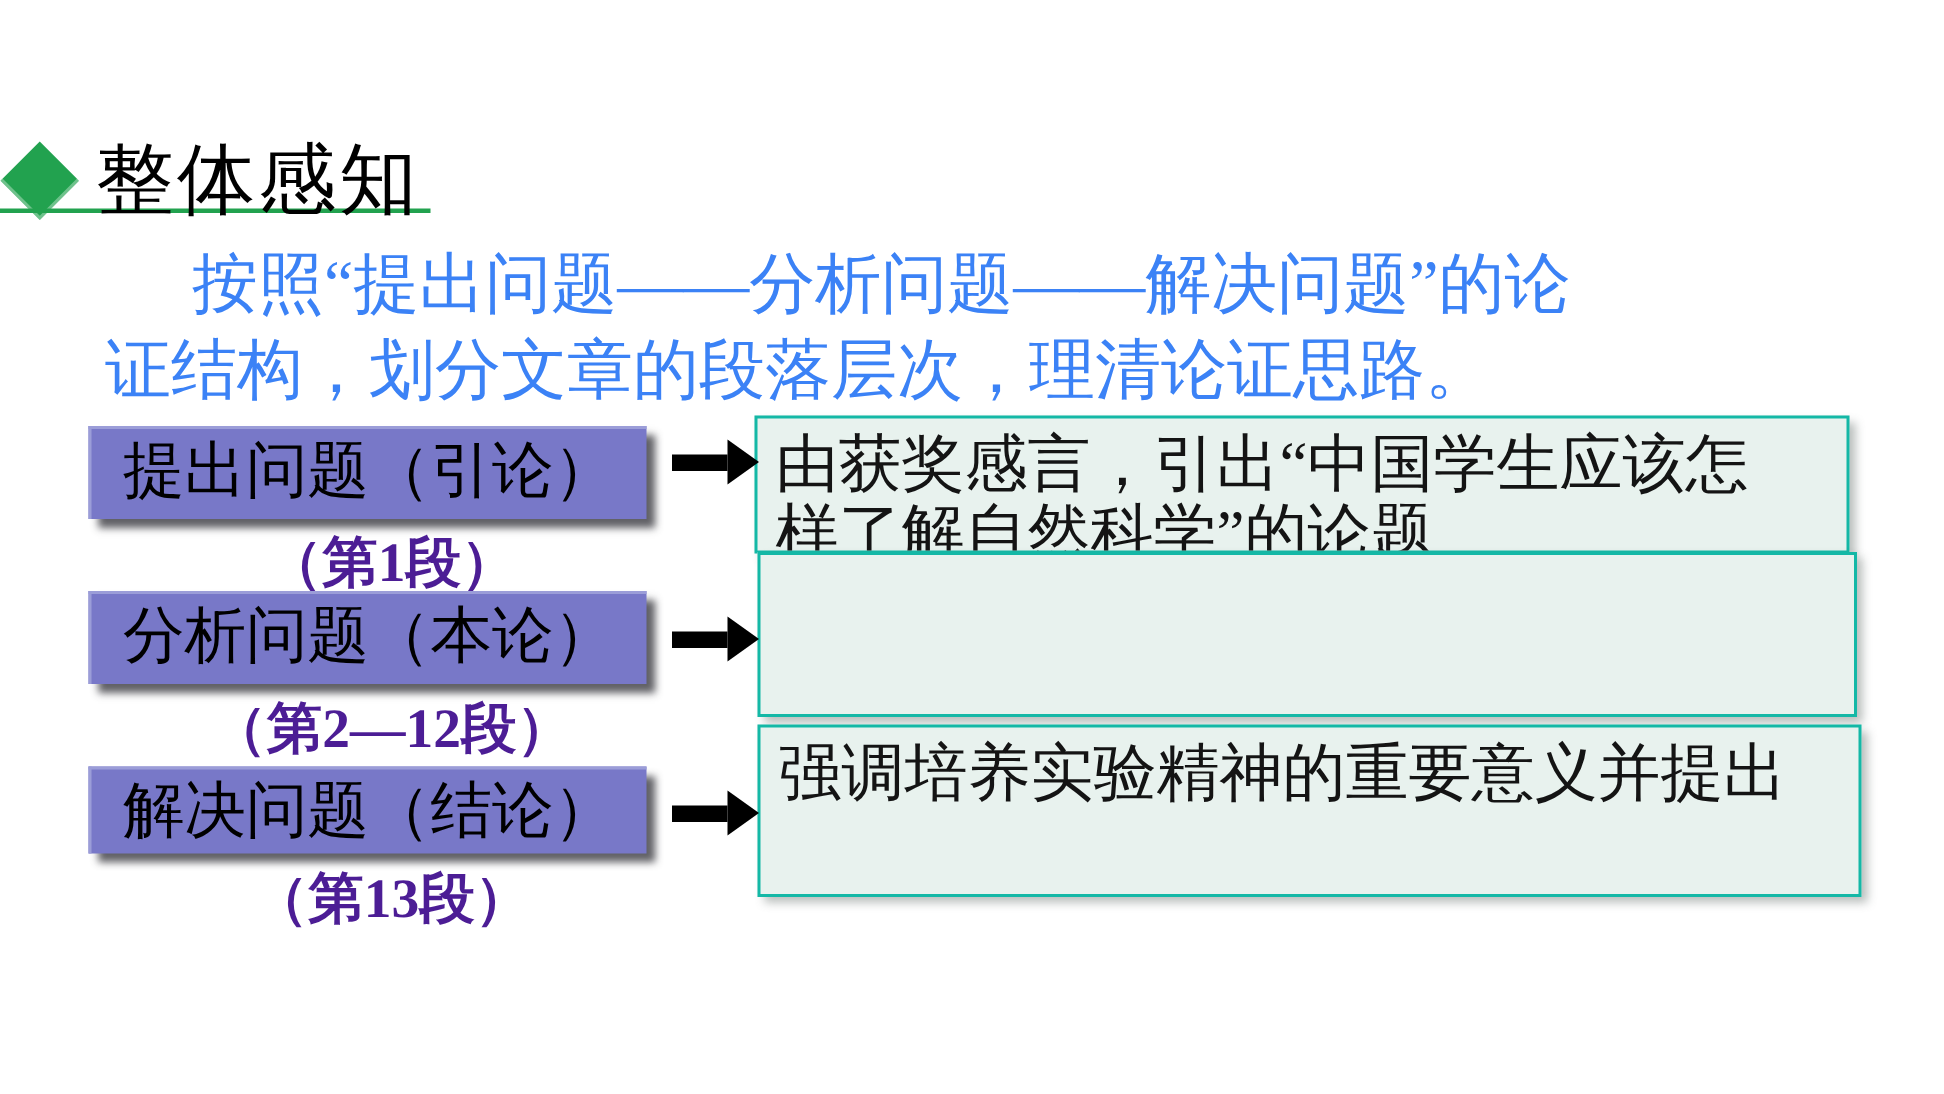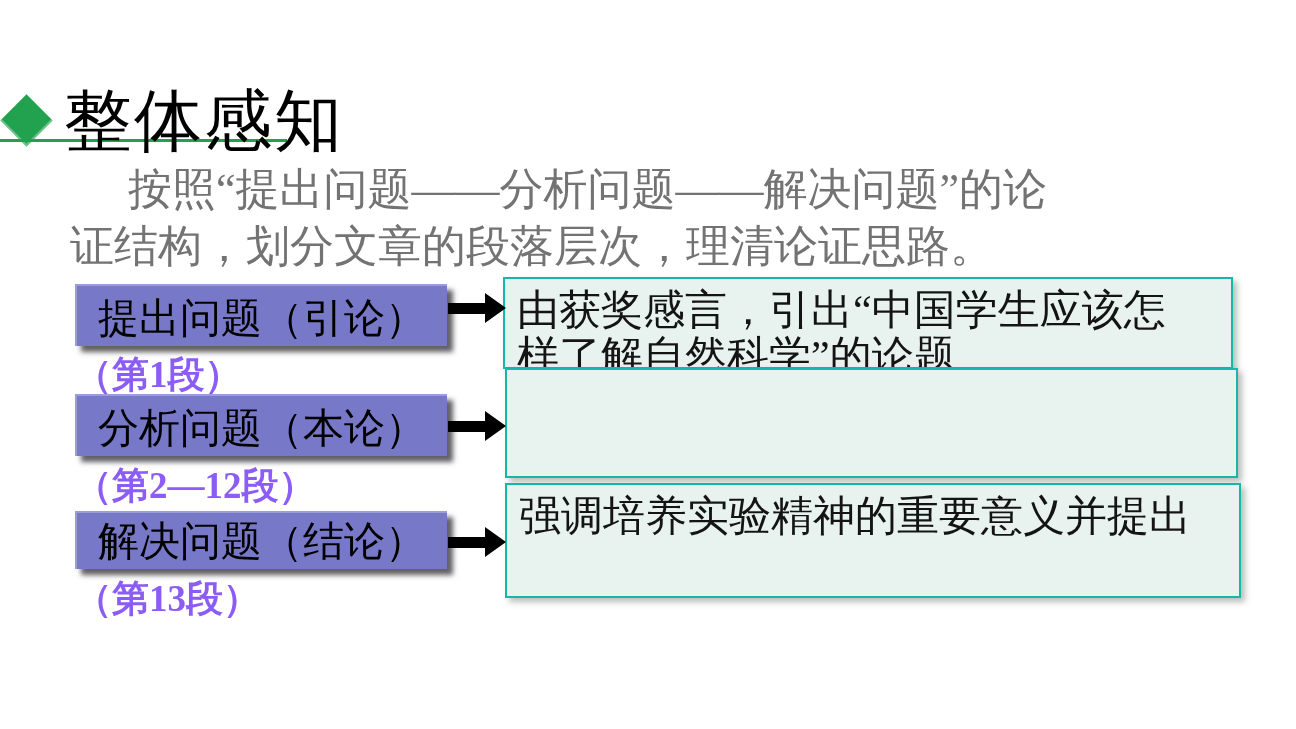"整体感知" .page-title { font-size: 68px -> 52px }
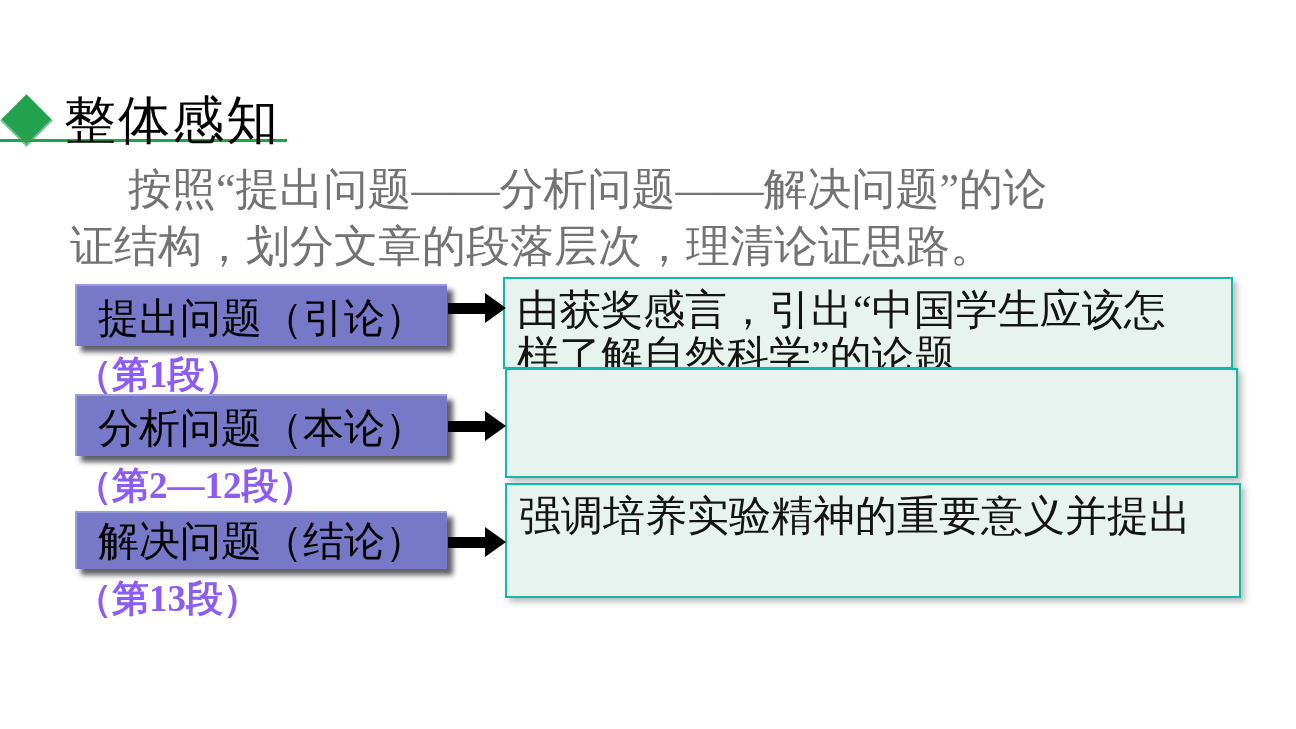"按照“提出问题——分析问题——解决问题”的论" .intro { color: #737373 -> #3b82f6 }
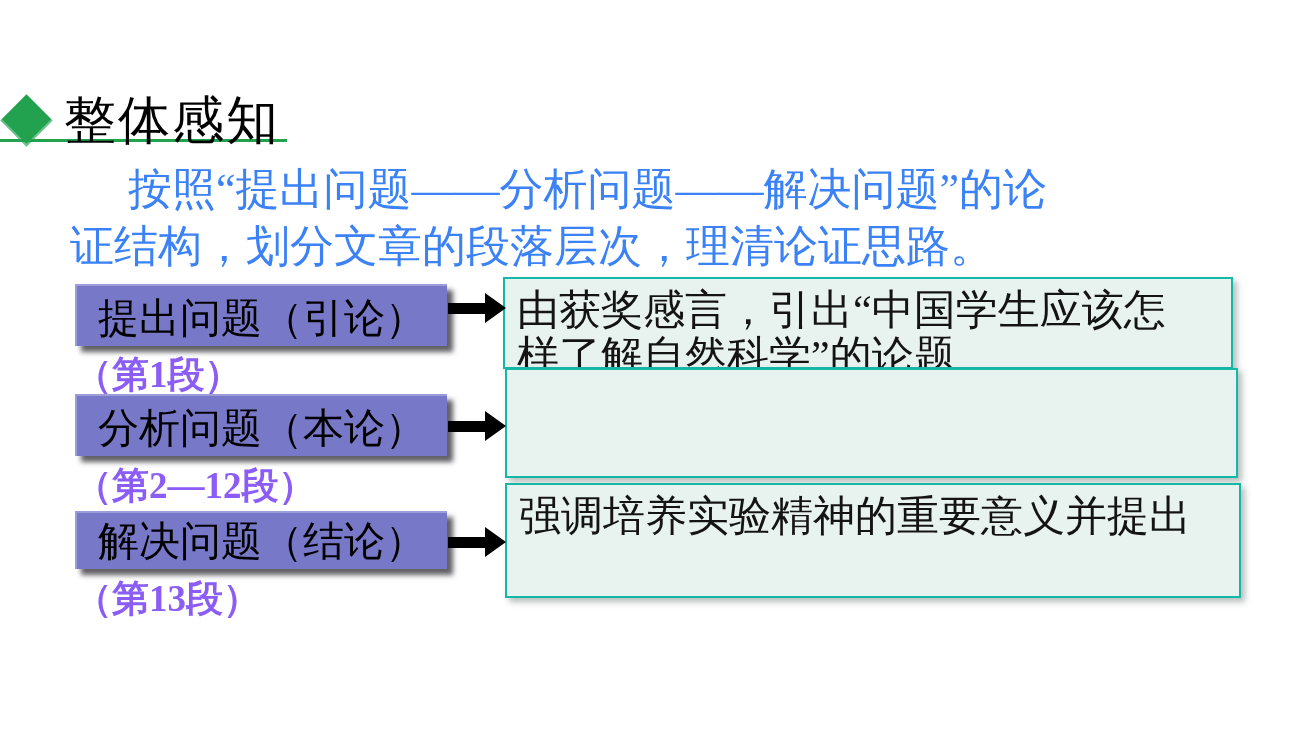"提出问题（引论）" .pbox { align-items: flex-end -> flex-start; left: 75px -> 59px }
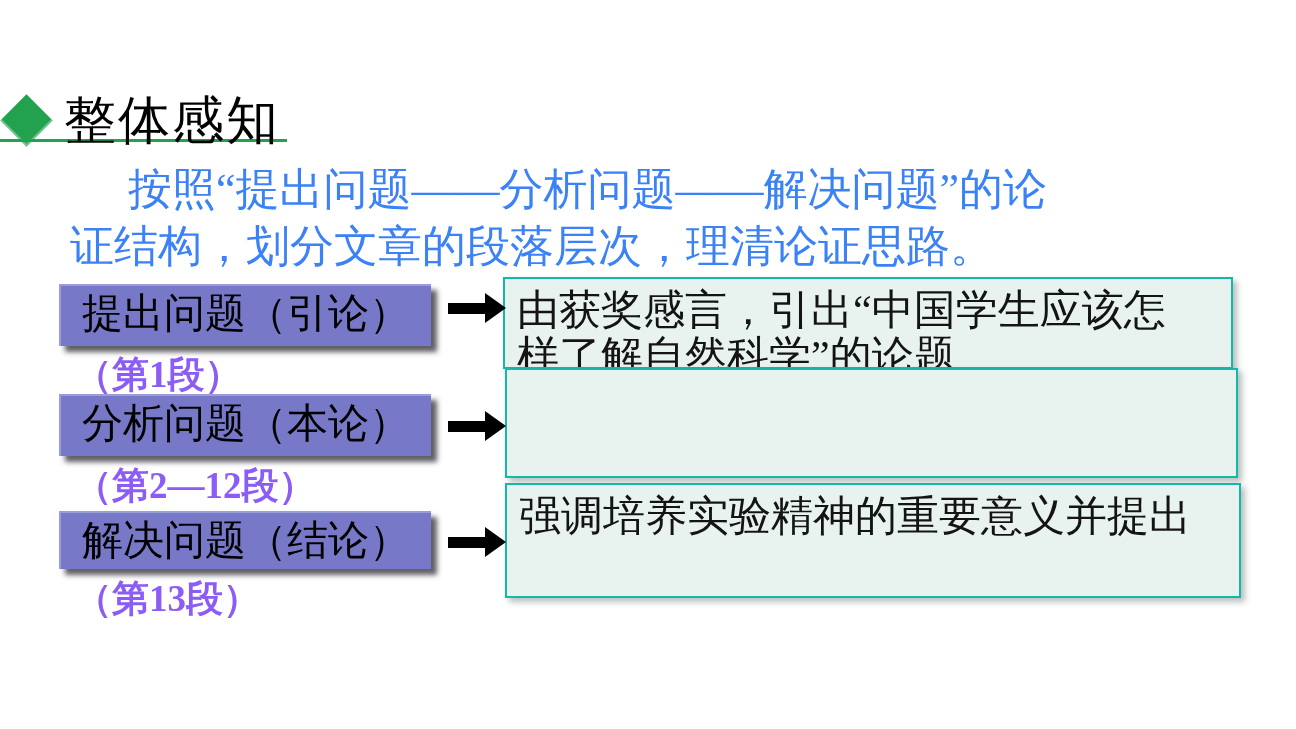"（第1段）" .range { color: #8b5cf6 -> #4c1d95; text-align: none -> center }
